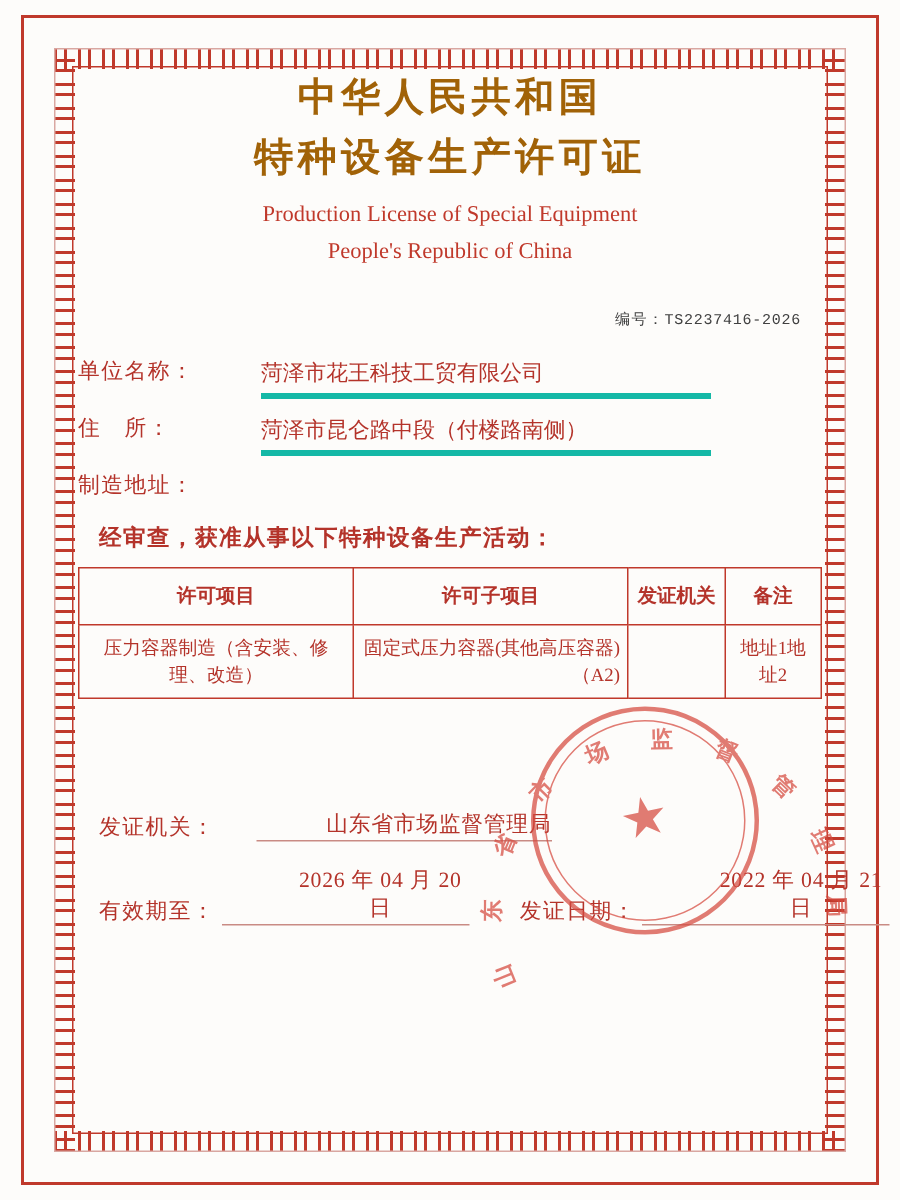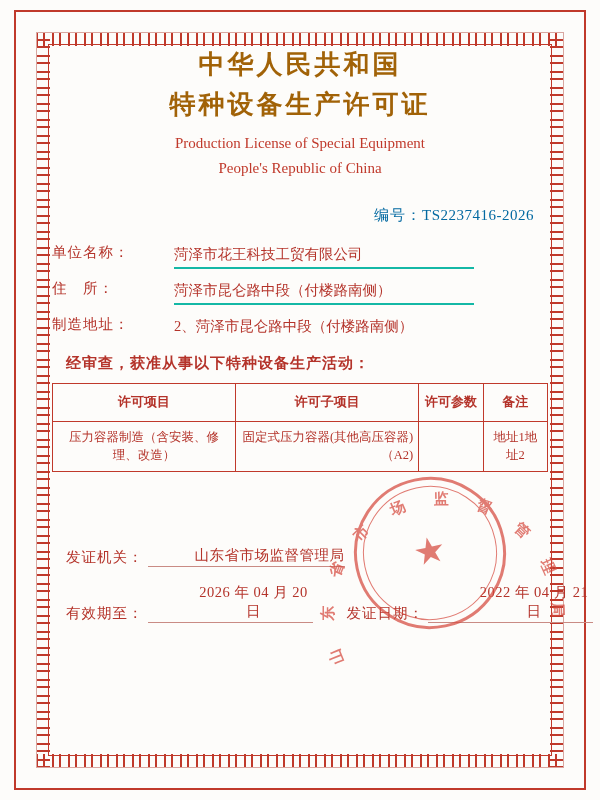"编号：TS2237416-2026" .serial-row { color: #0369a1 -> #404040; font-family: none -> Liberation Mono, monospace; font-size: 15px -> 10px }
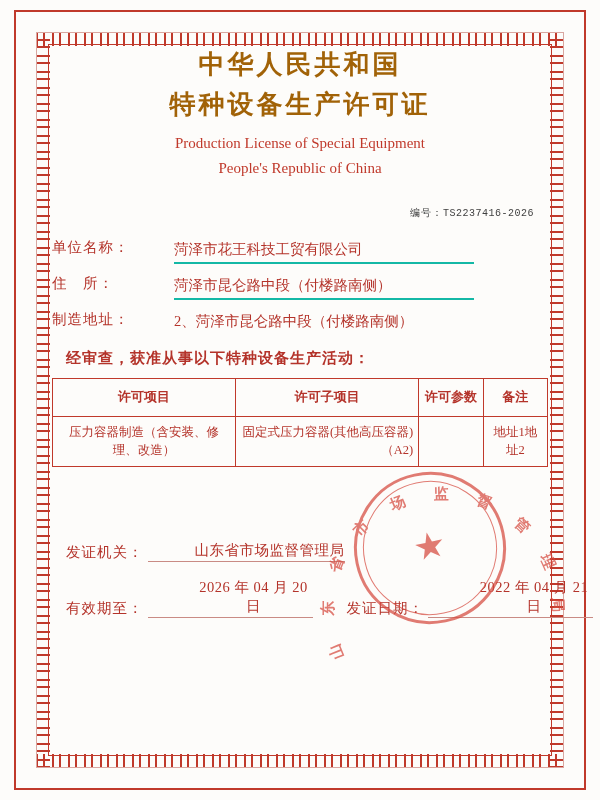"菏泽市花王科技工贸有限公司" .ul { border-bottom: 2px solid #14b8a6 -> 4px solid #14b8a6 }
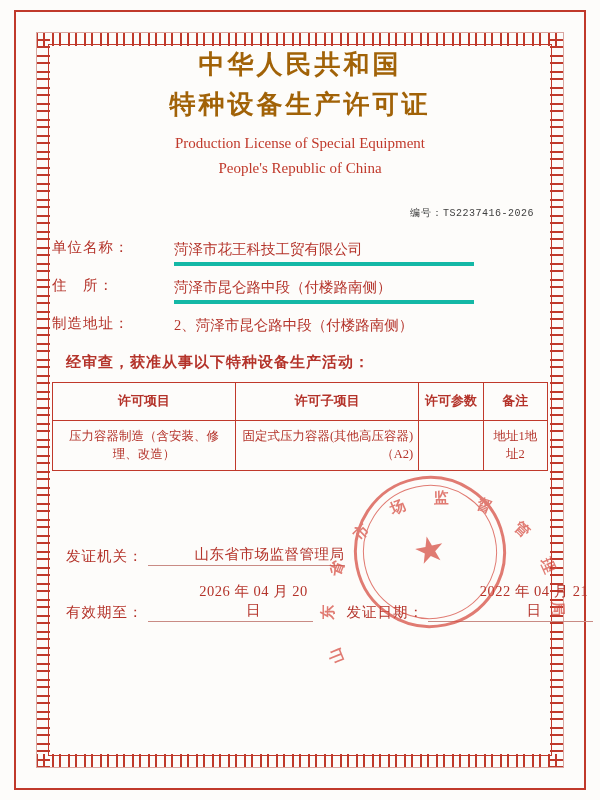"2、菏泽市昆仑路中段（付楼路南侧）" span.line { html: <span>2、菏泽市昆仑路中段（付楼路南侧）</span> -> none }
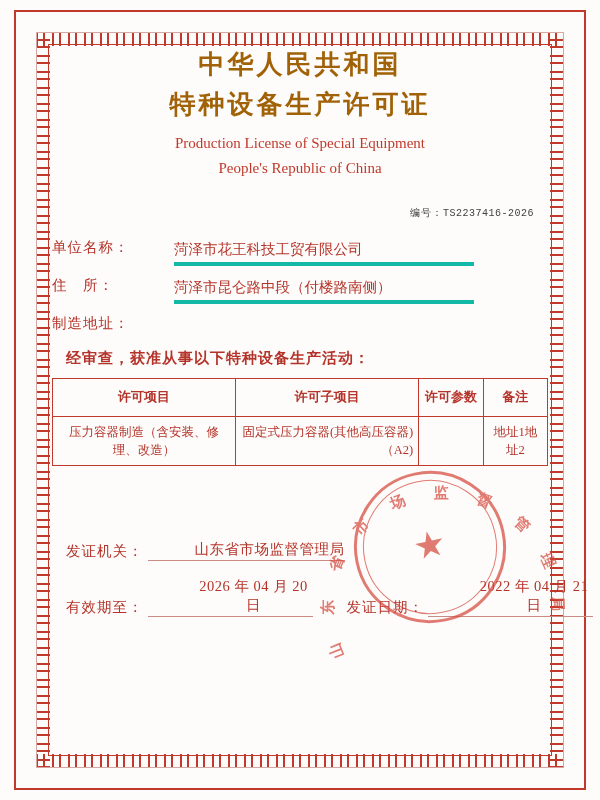"许可参数" th.col-param { text: 许可参数 -> 发证机关 }
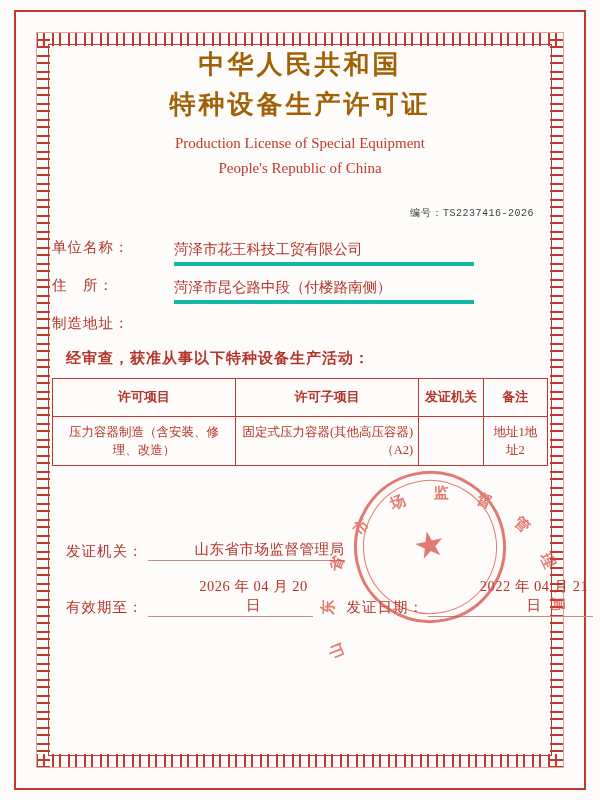"发证机关：" .footer-row { gap: none -> 23px }
